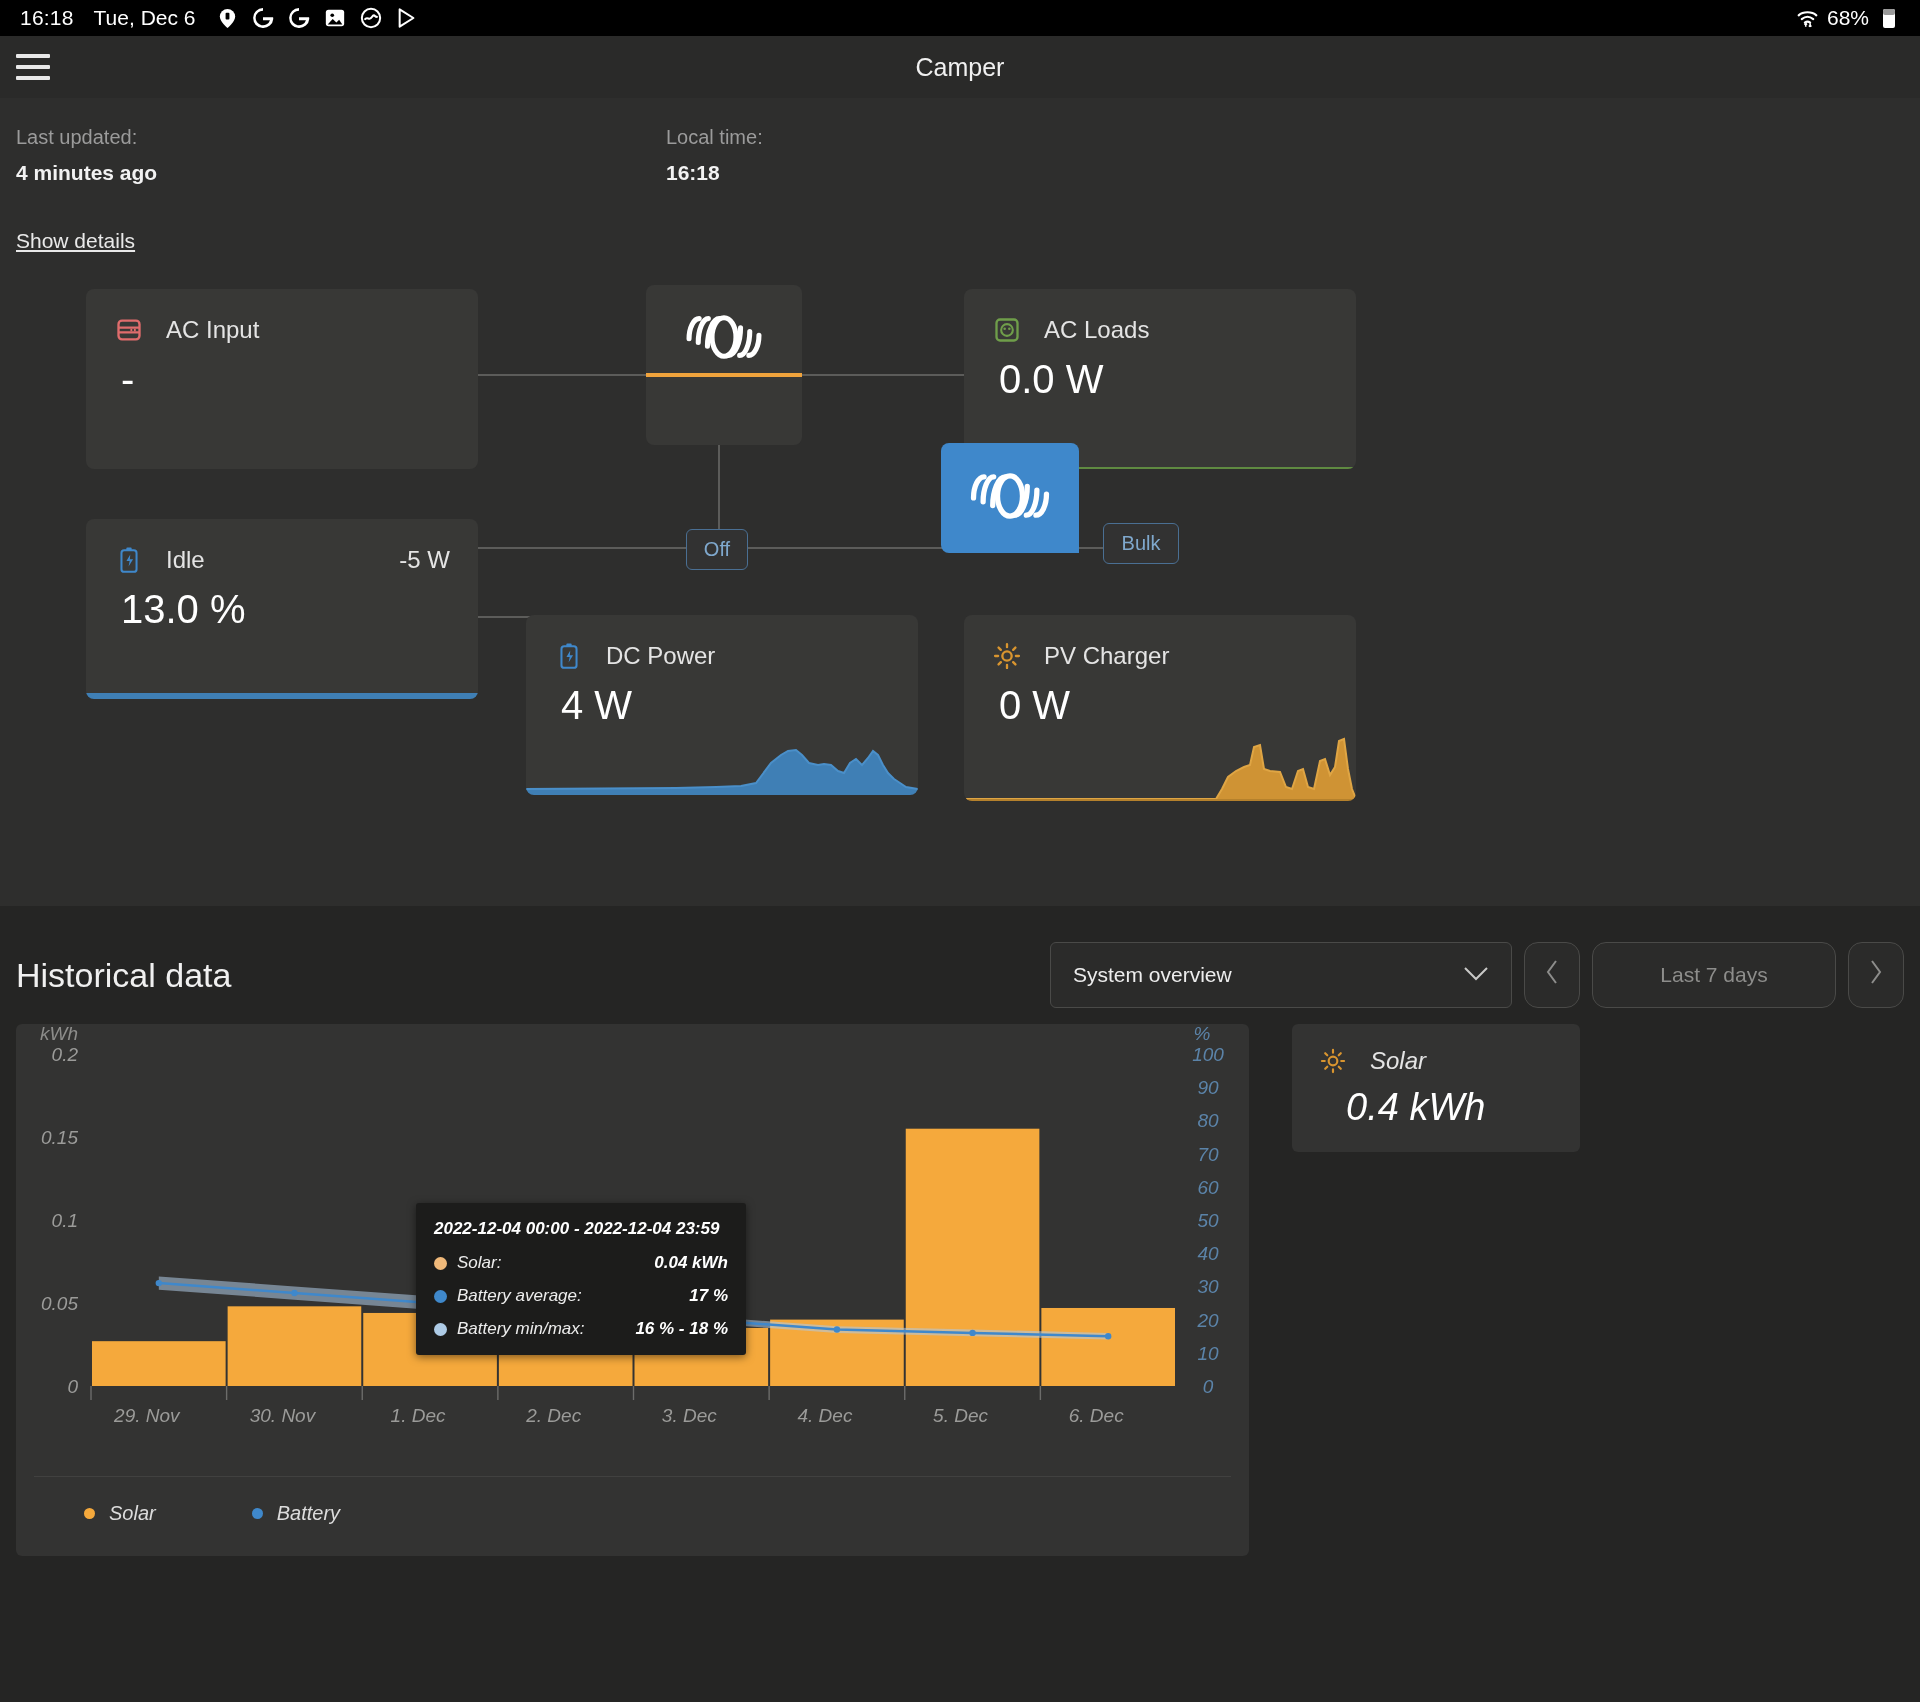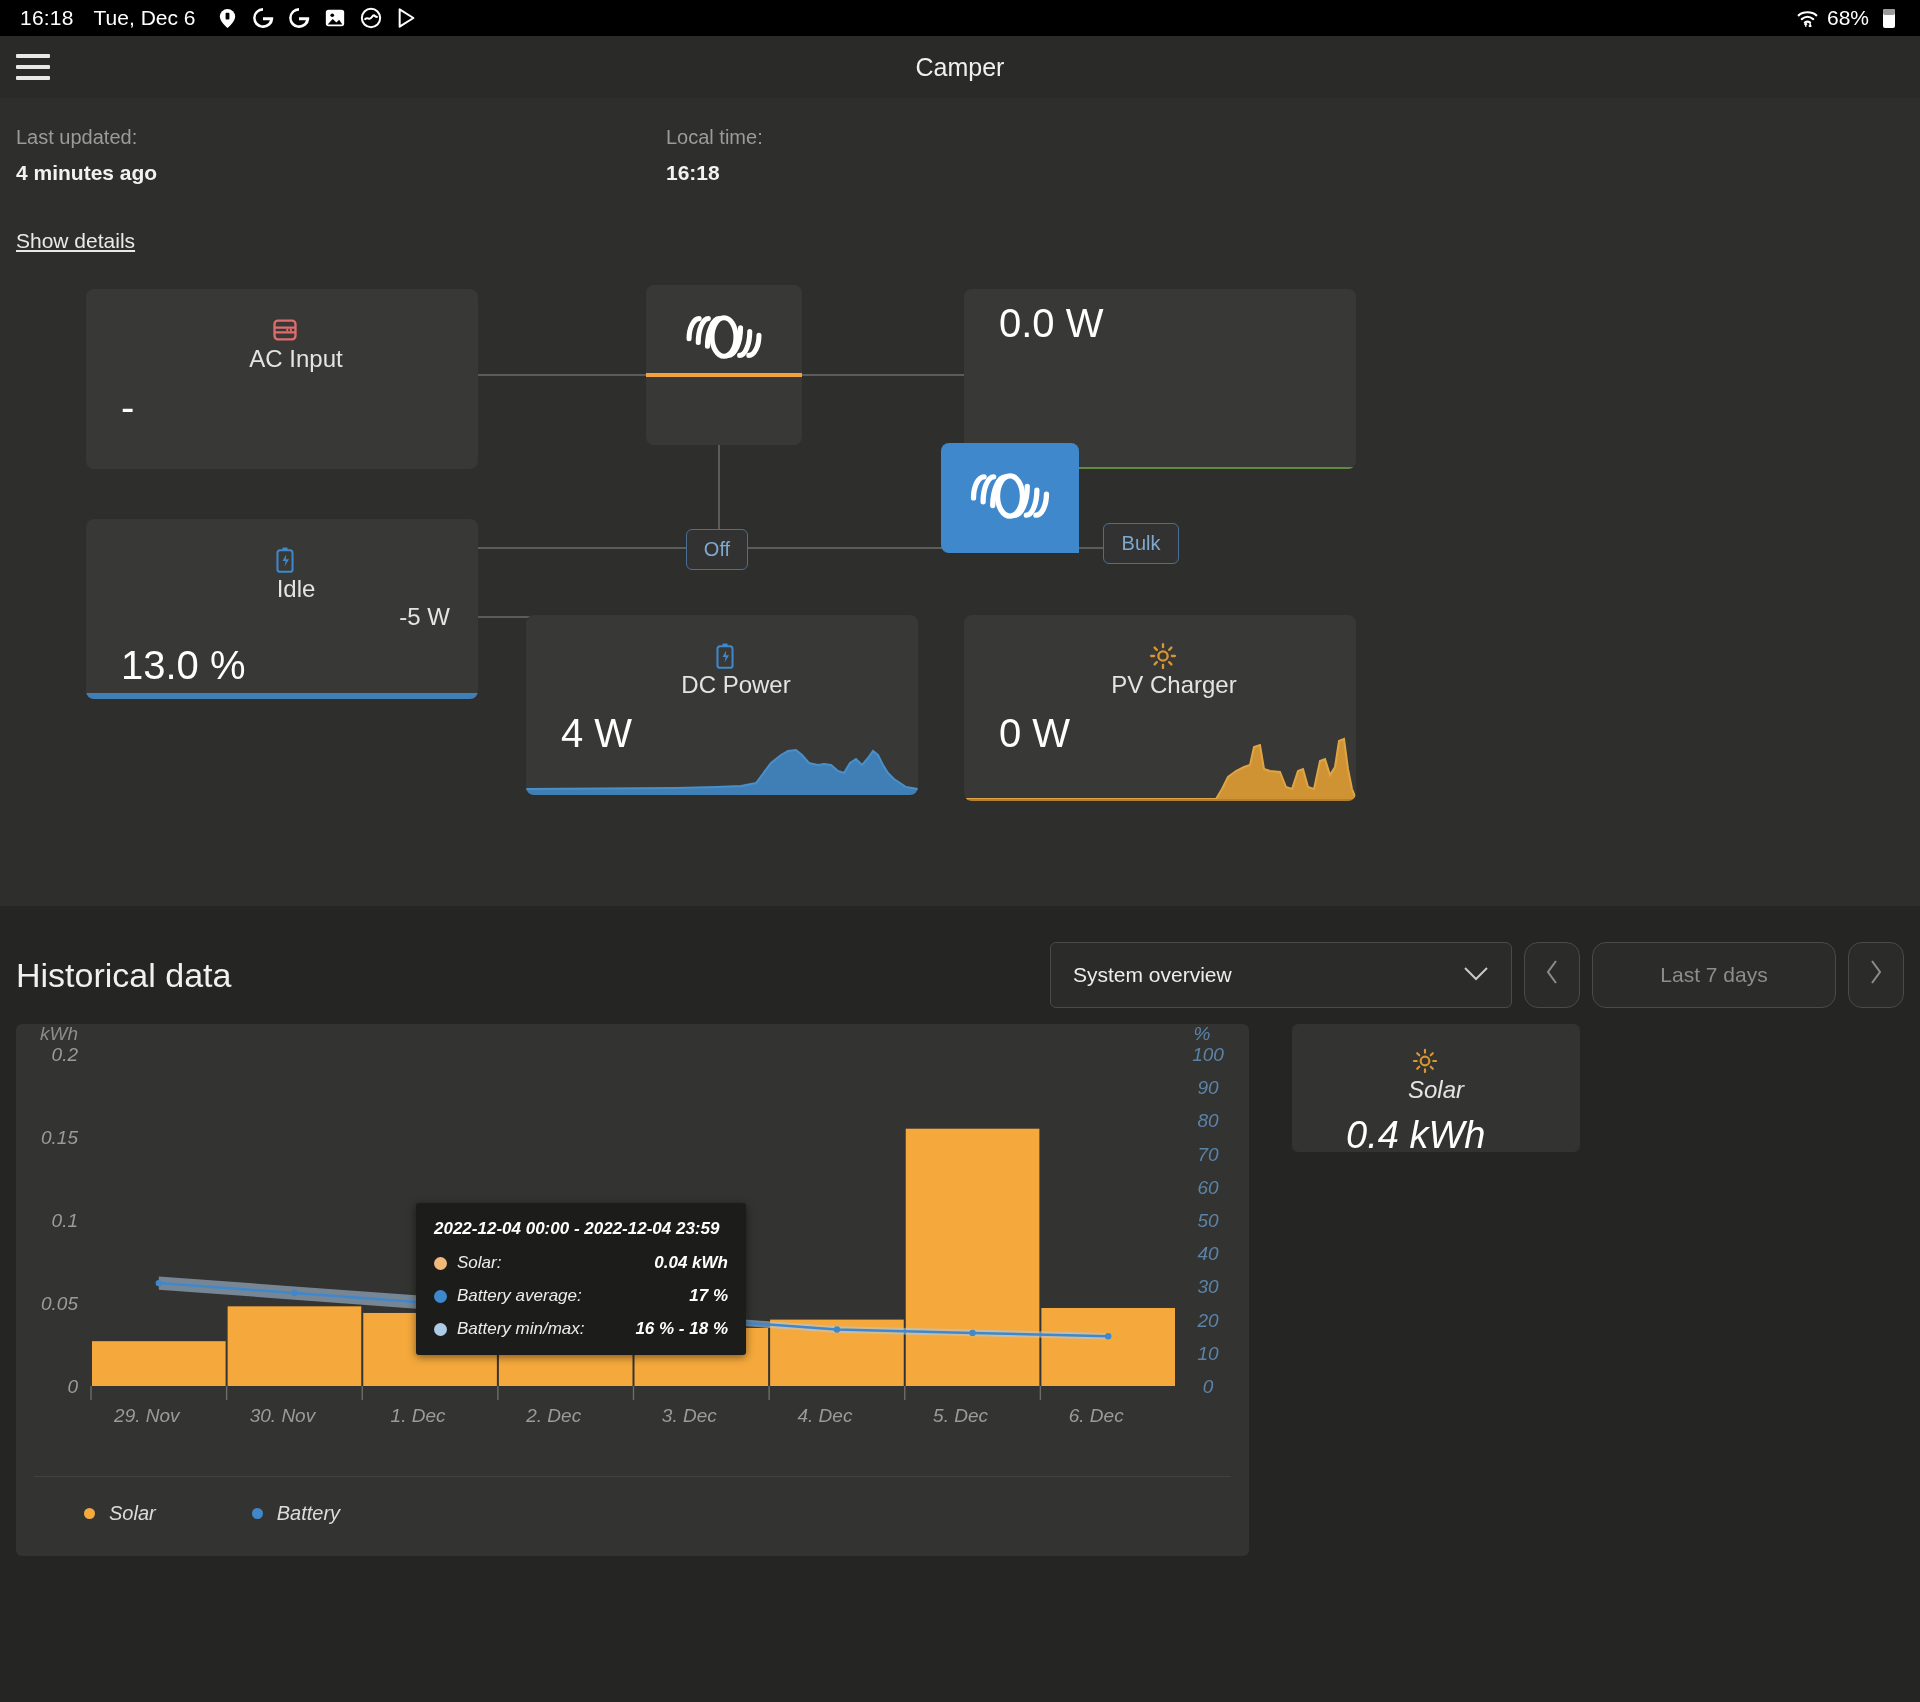"AC Input" .card-head { flex-direction: column -> none }
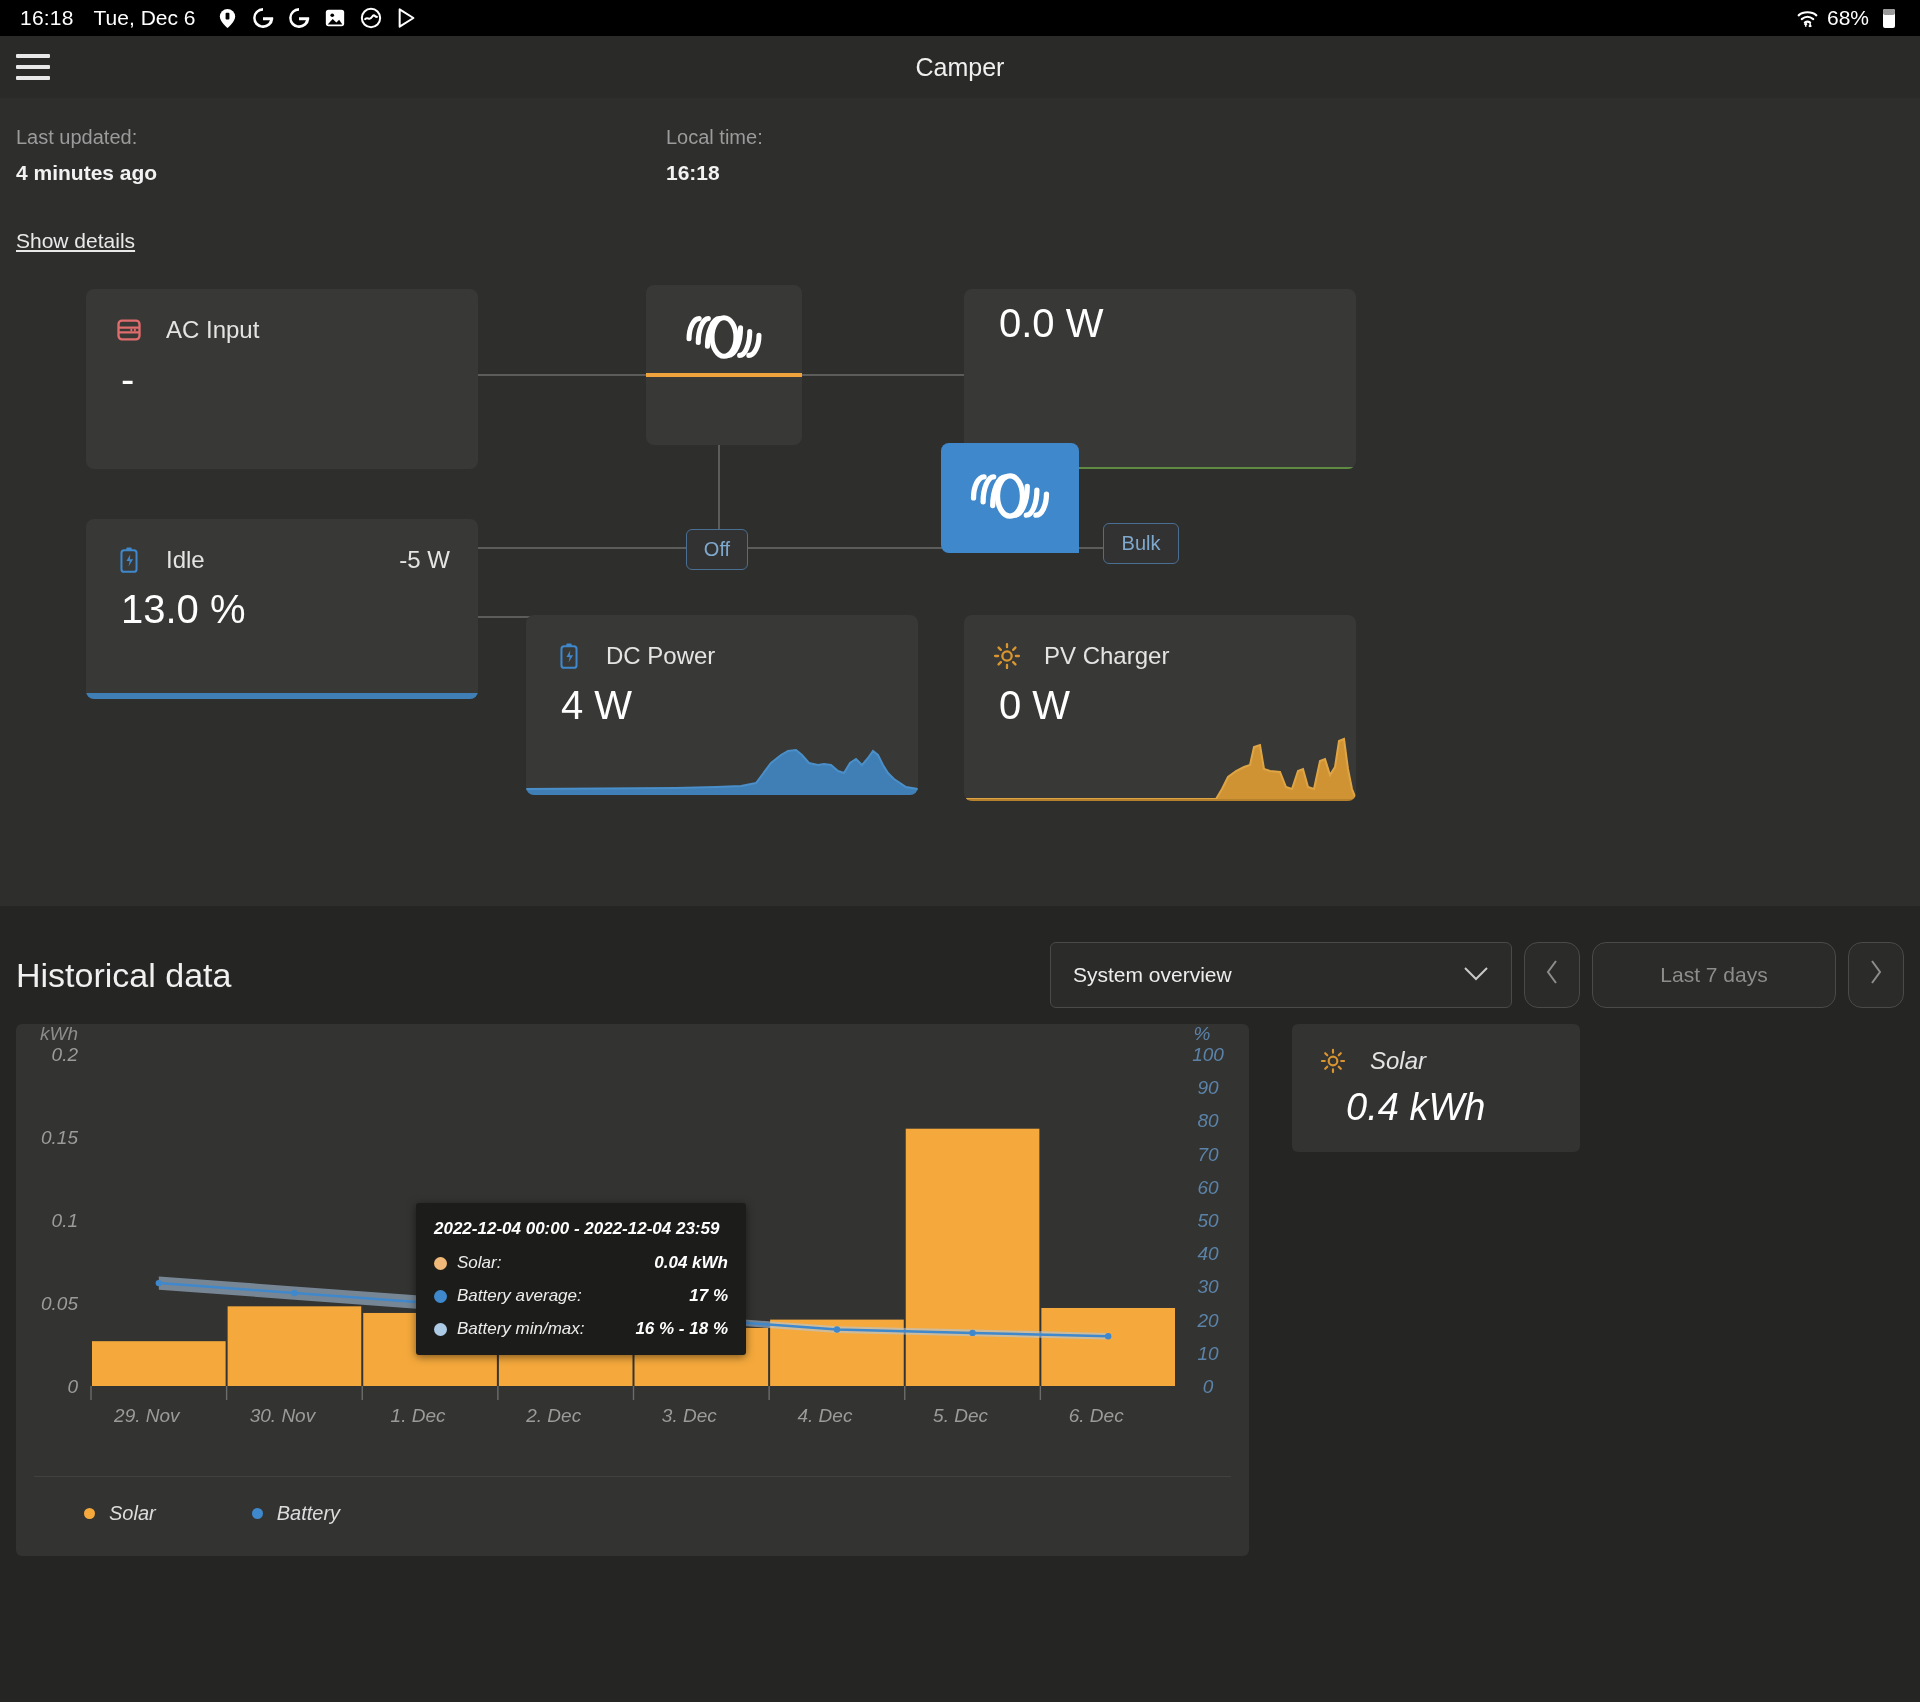"AC Loads" div.card-head { html: none -> <div> <span> <svg> <rect></rect> <circle></circle> <circle></circle> <circle></circle> </svg> </span> <span>AC Loads</span> </div> }
